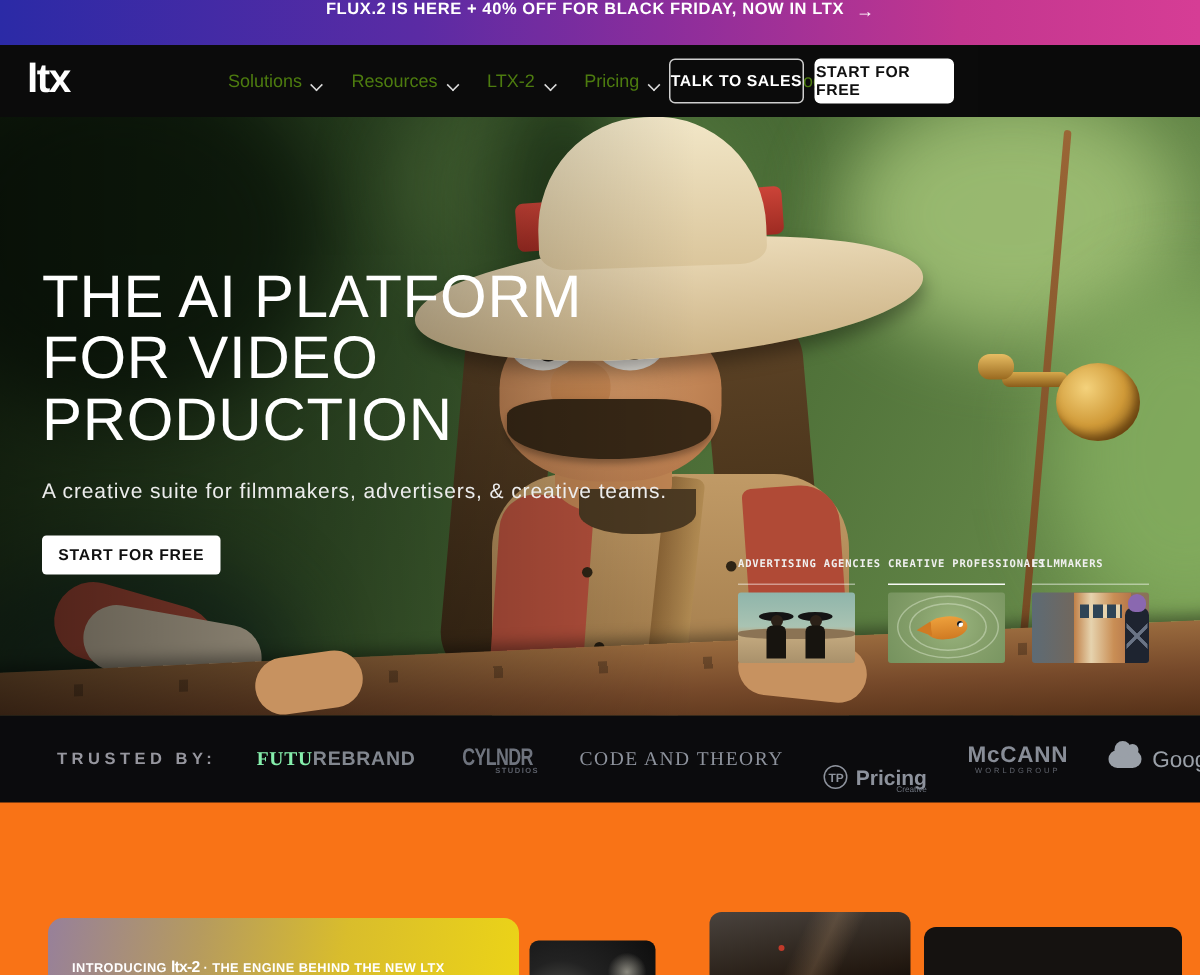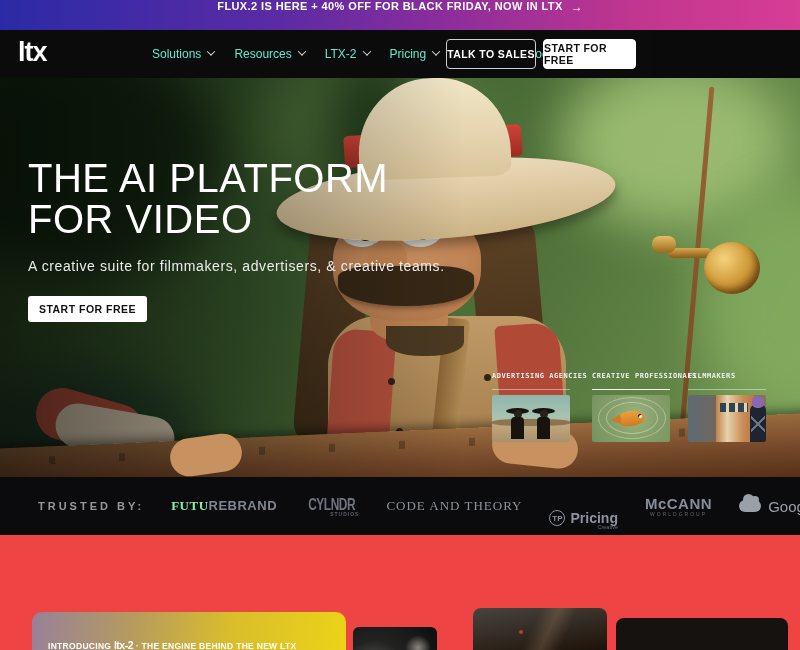"Solutions" .nav-item { align-items: center -> flex-end; color: #5eead4 -> #4d7c0f }
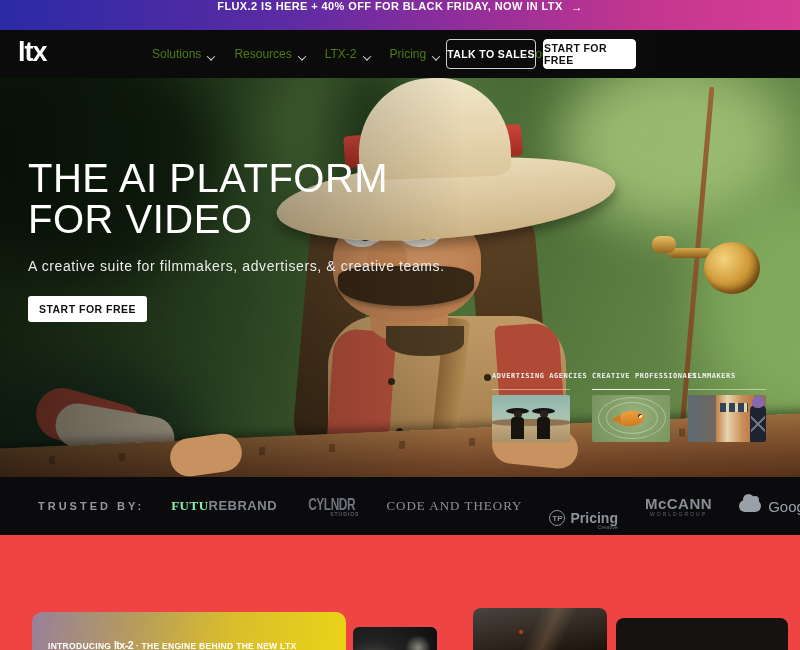"THE AI PLATFORM" .hero-copy { top: 80px -> 100px }
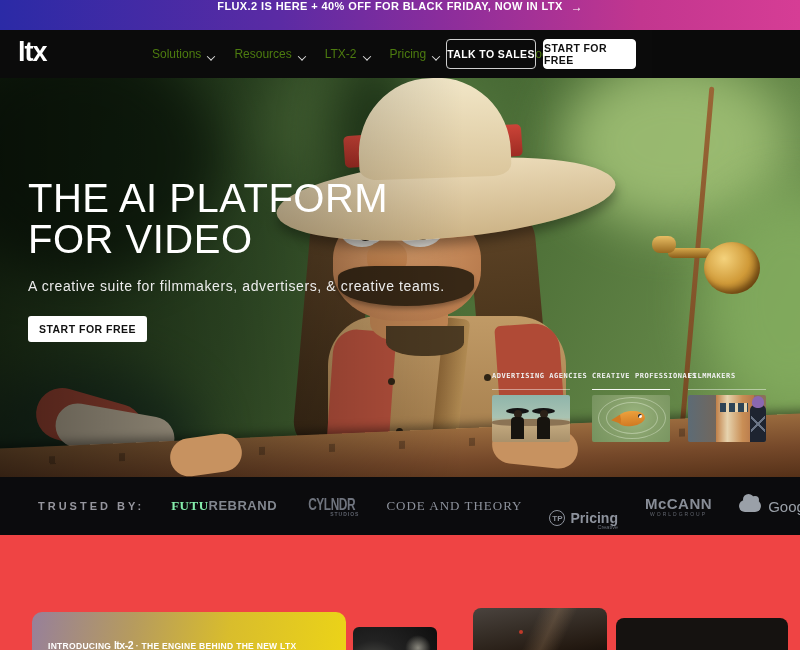"PRODUCTION" div { html: none -> <div>PRODUCTION</div> }
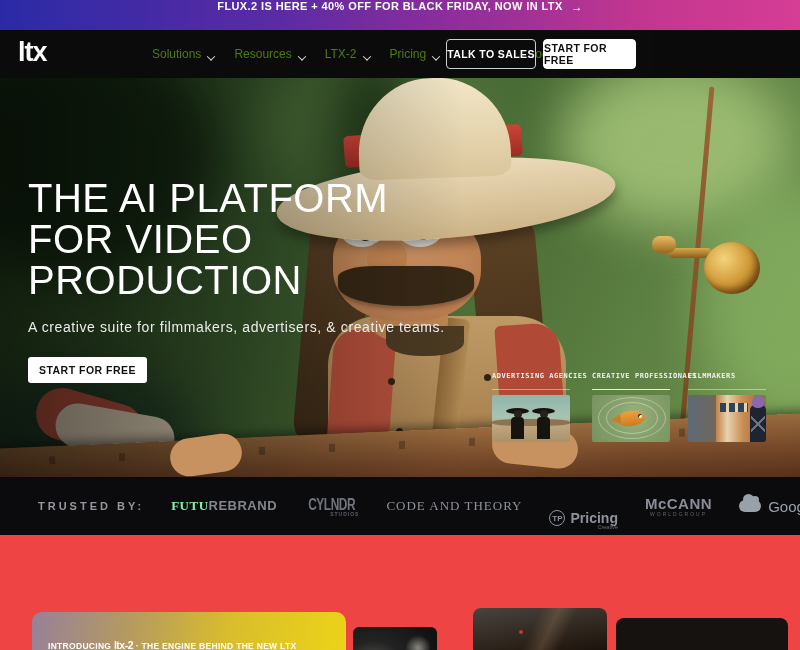"INTRODUCING ltx-2 · THE ENGINE" .bottom { background: #ef4444 -> #f97316 }
